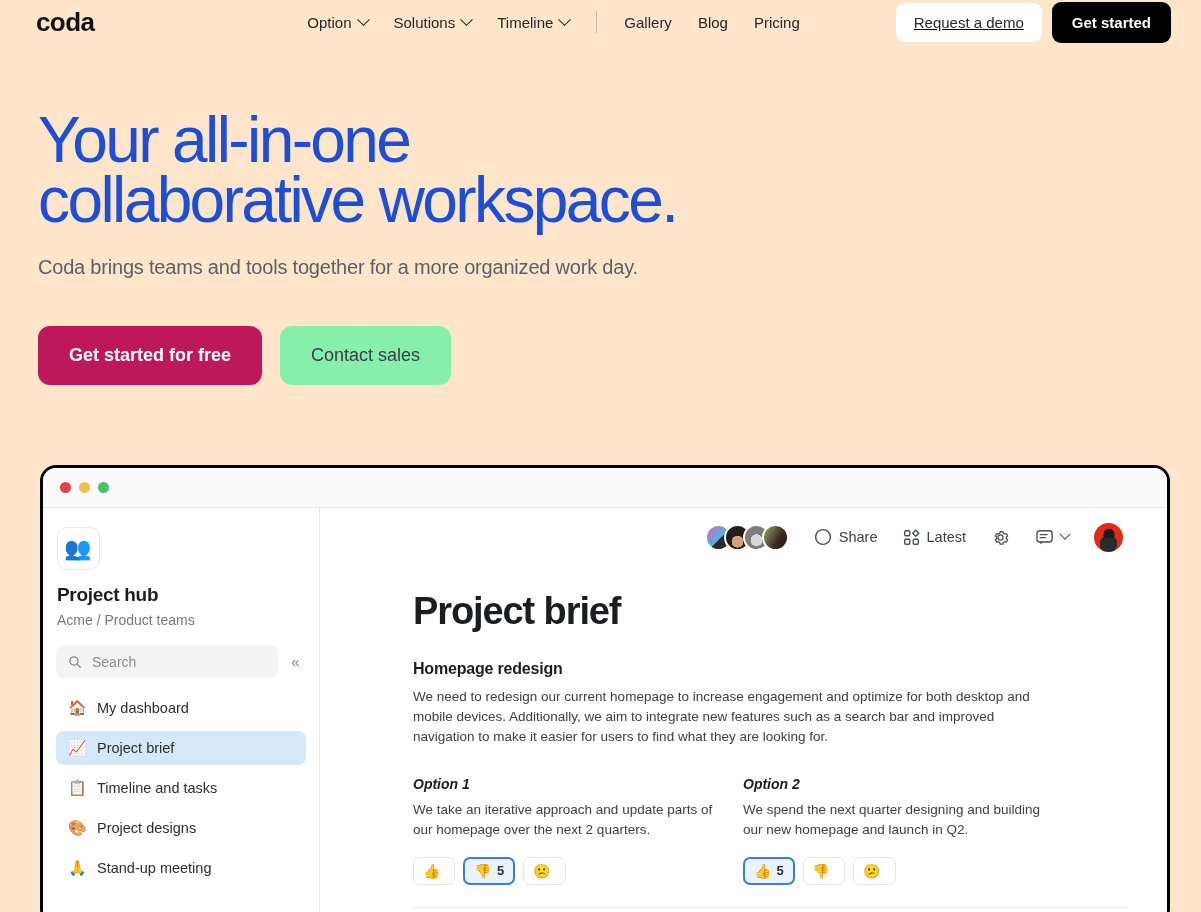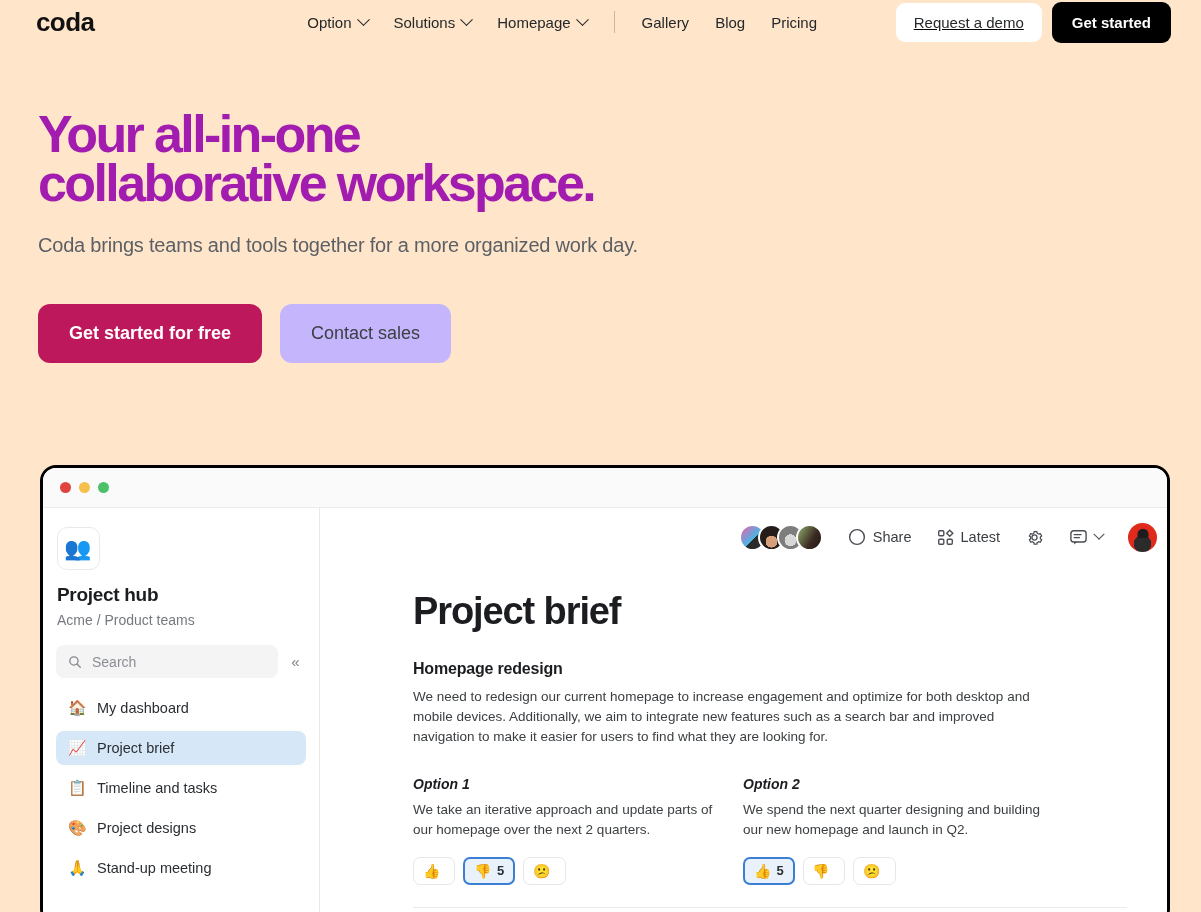"Homepage" span { text: Homepage -> Timeline }
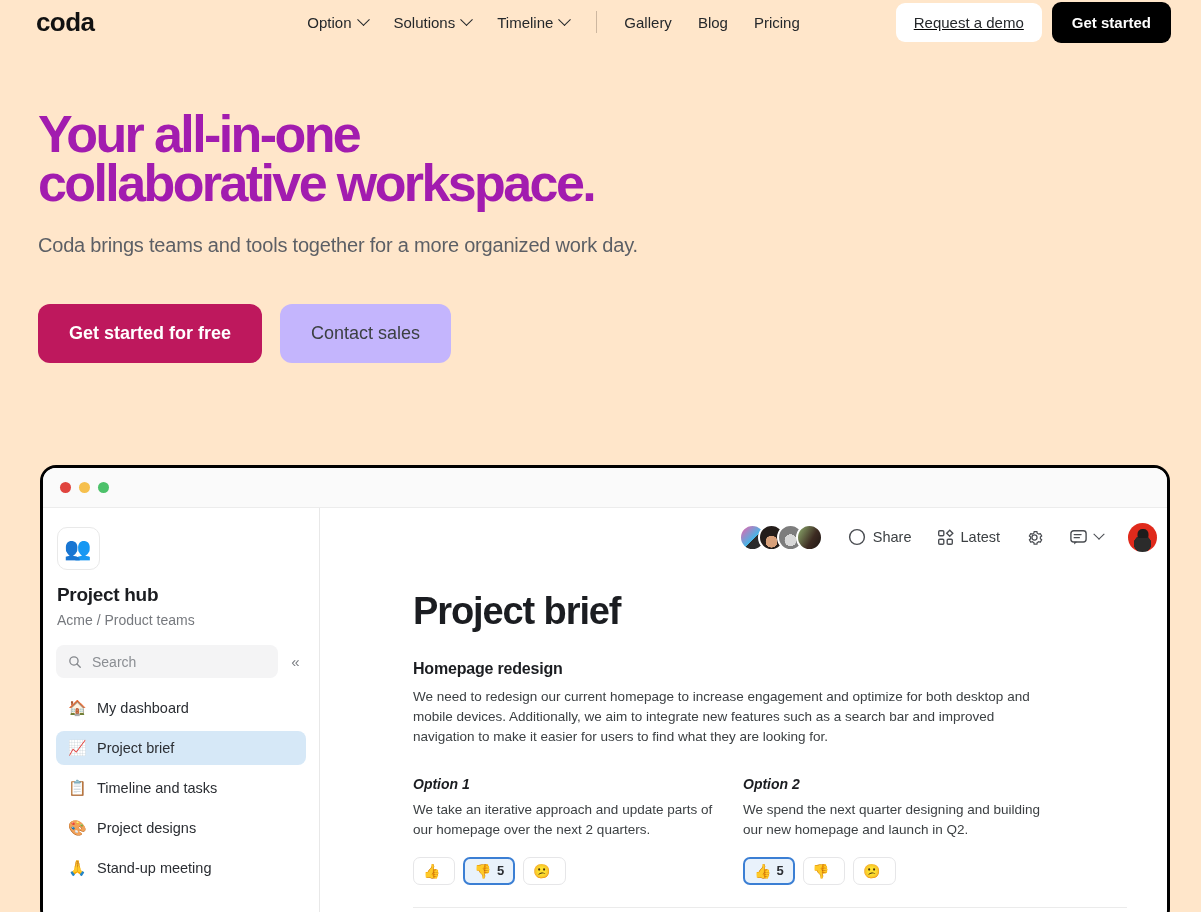"Your all-in-one" .hero h1 { color: #a21caf -> #1d4ed8; font-size: 52px -> 64px; font-weight: 700 -> 400 }
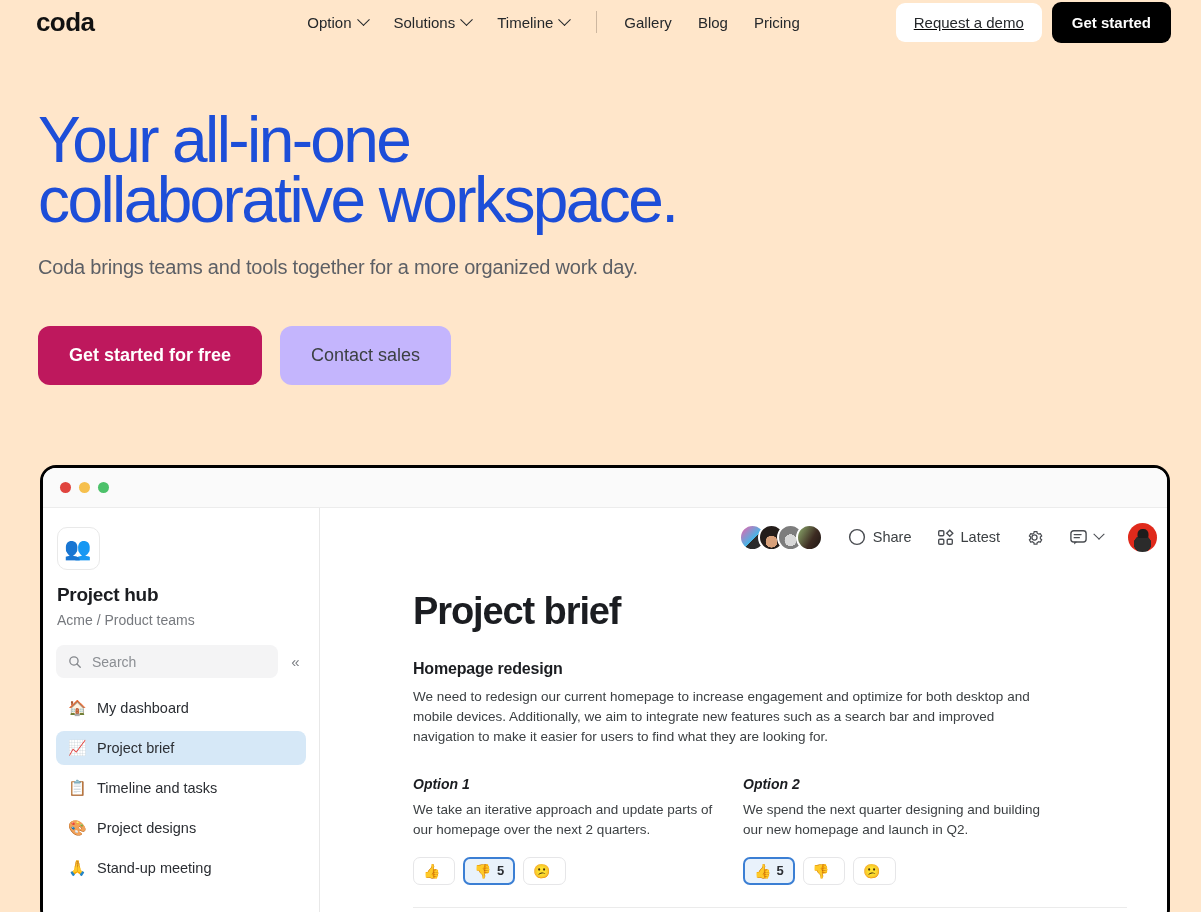"Contact sales" .cta-secondary { background: #c4b5fd -> #86efac }
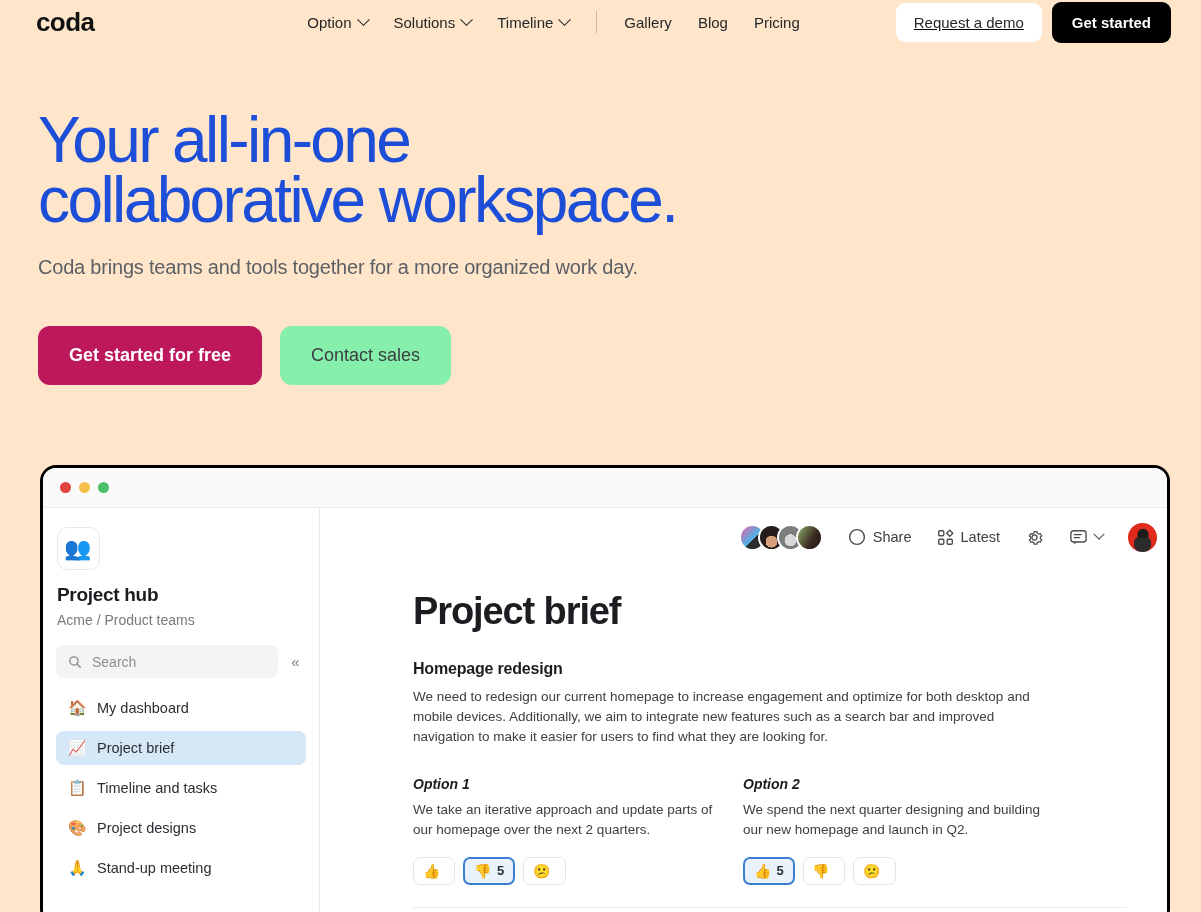"Share" .doc-toolbar { padding-right: 10px -> 44px }
